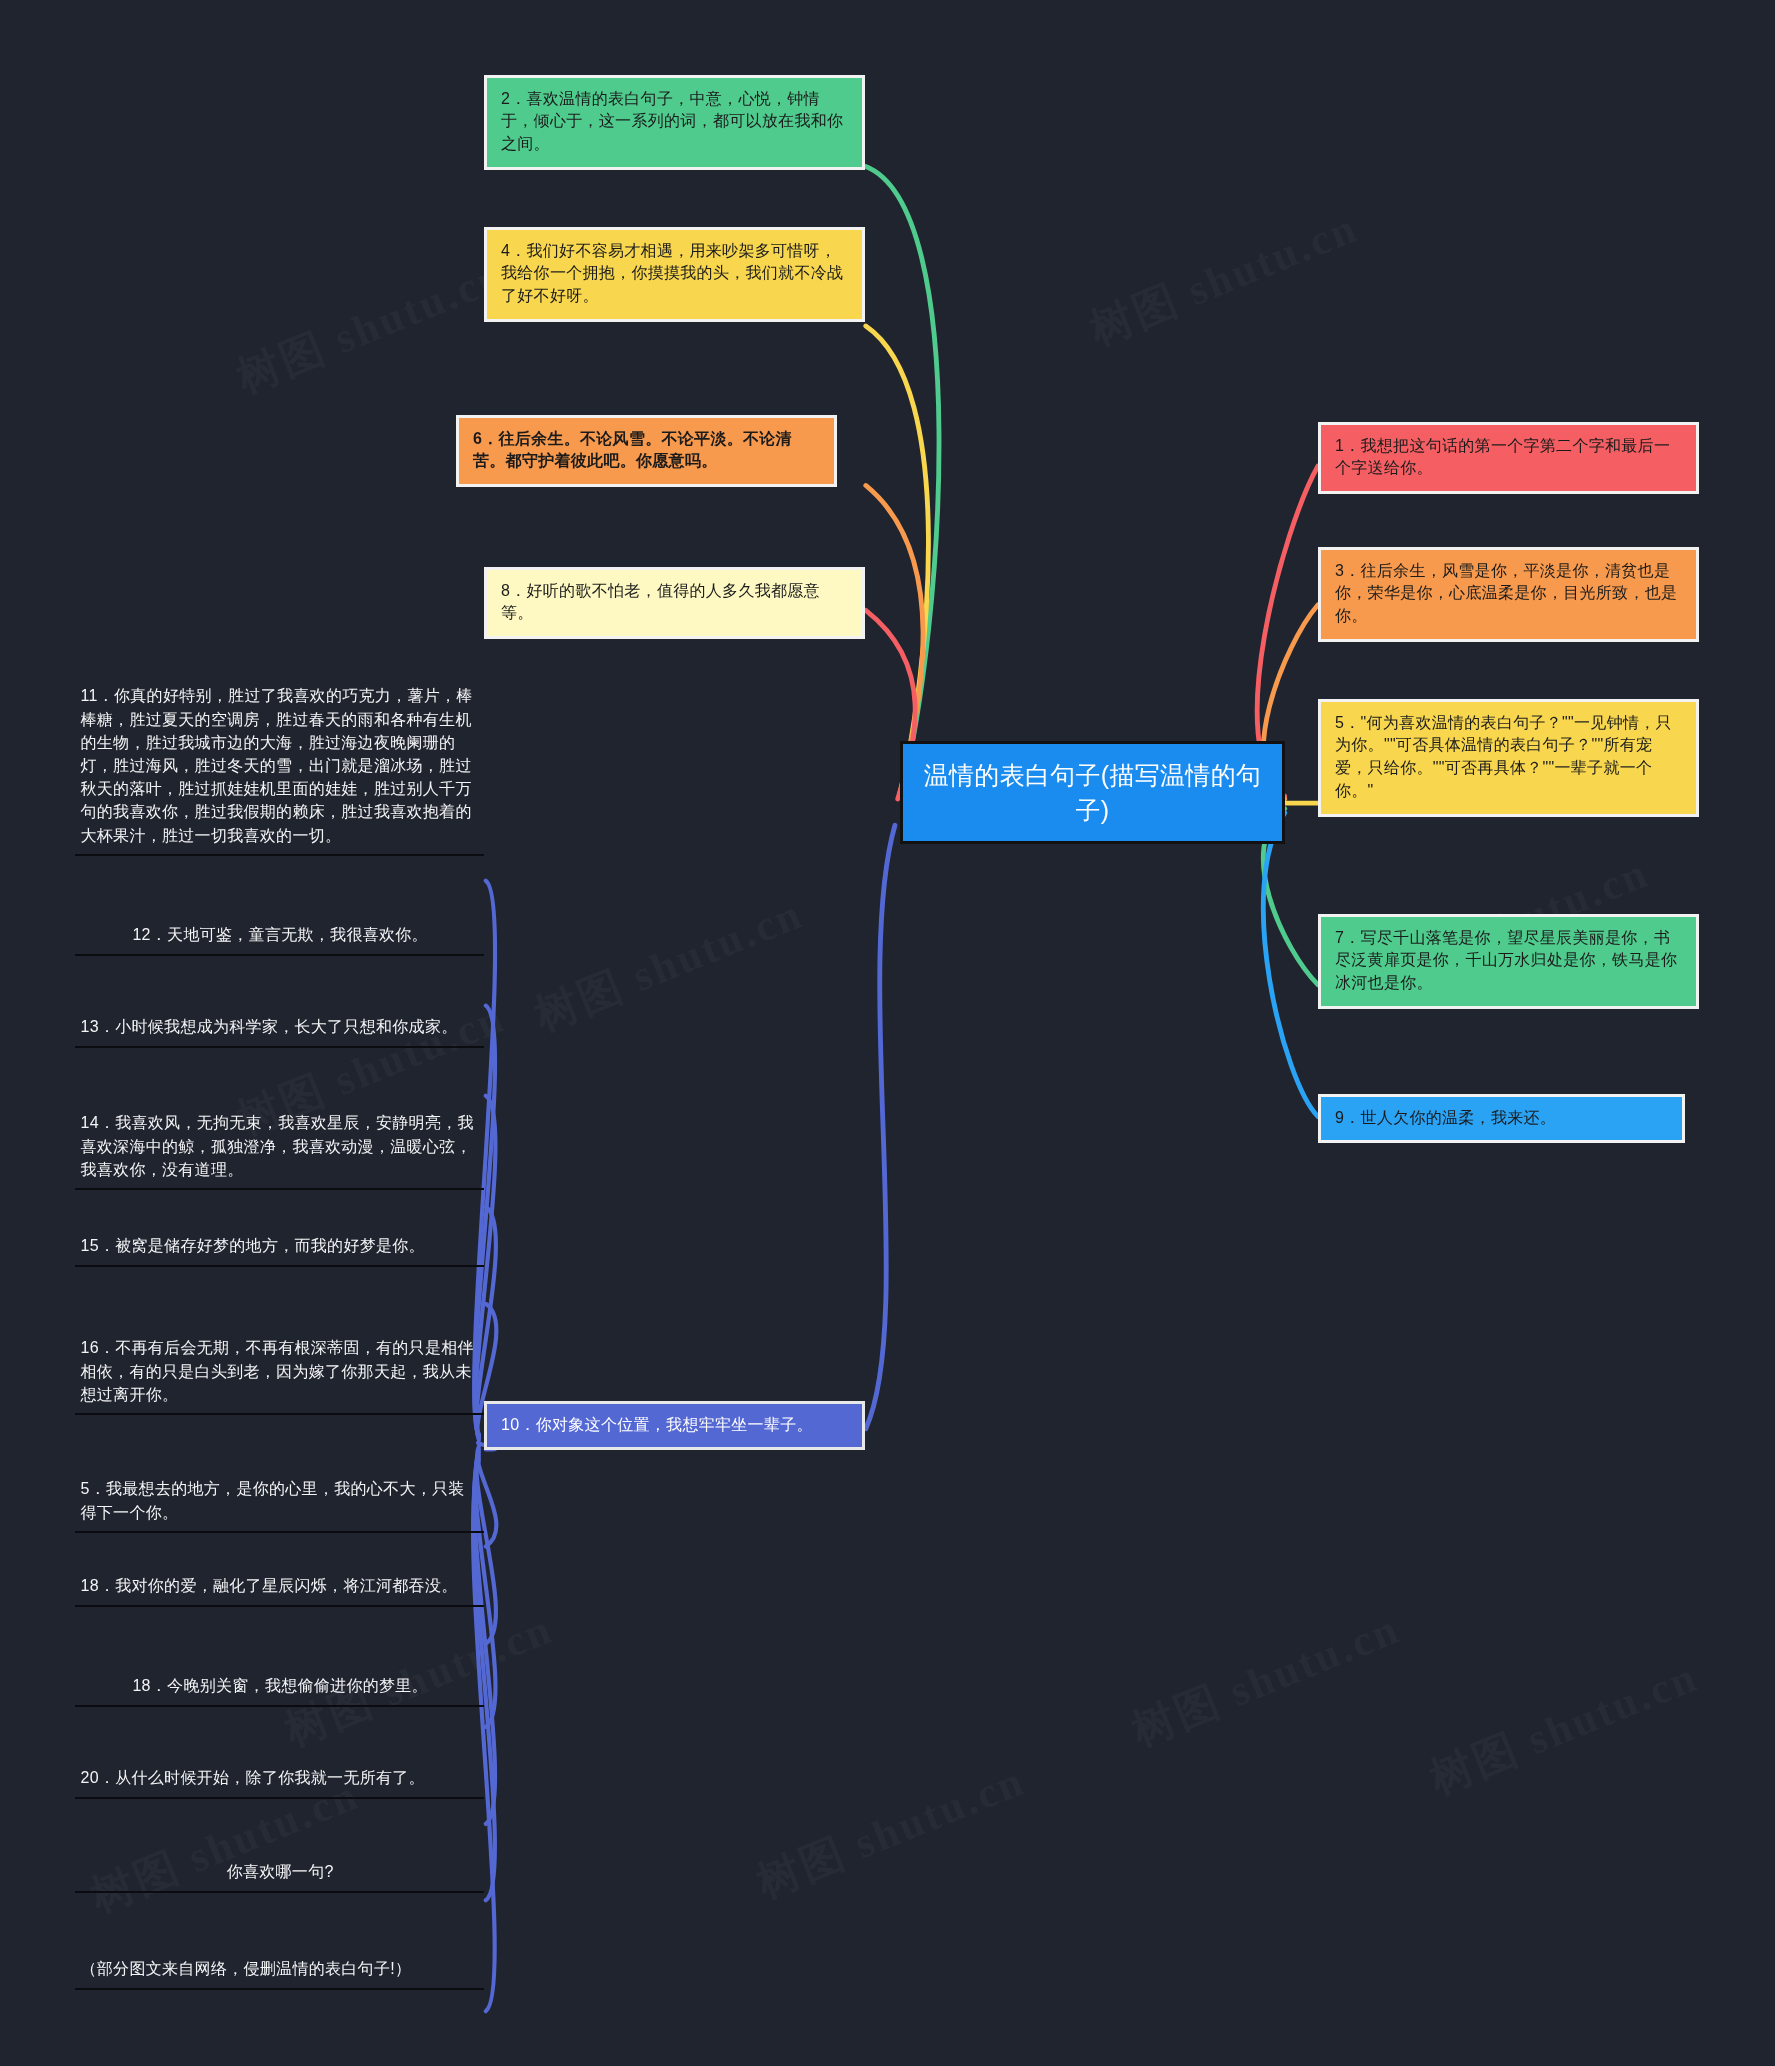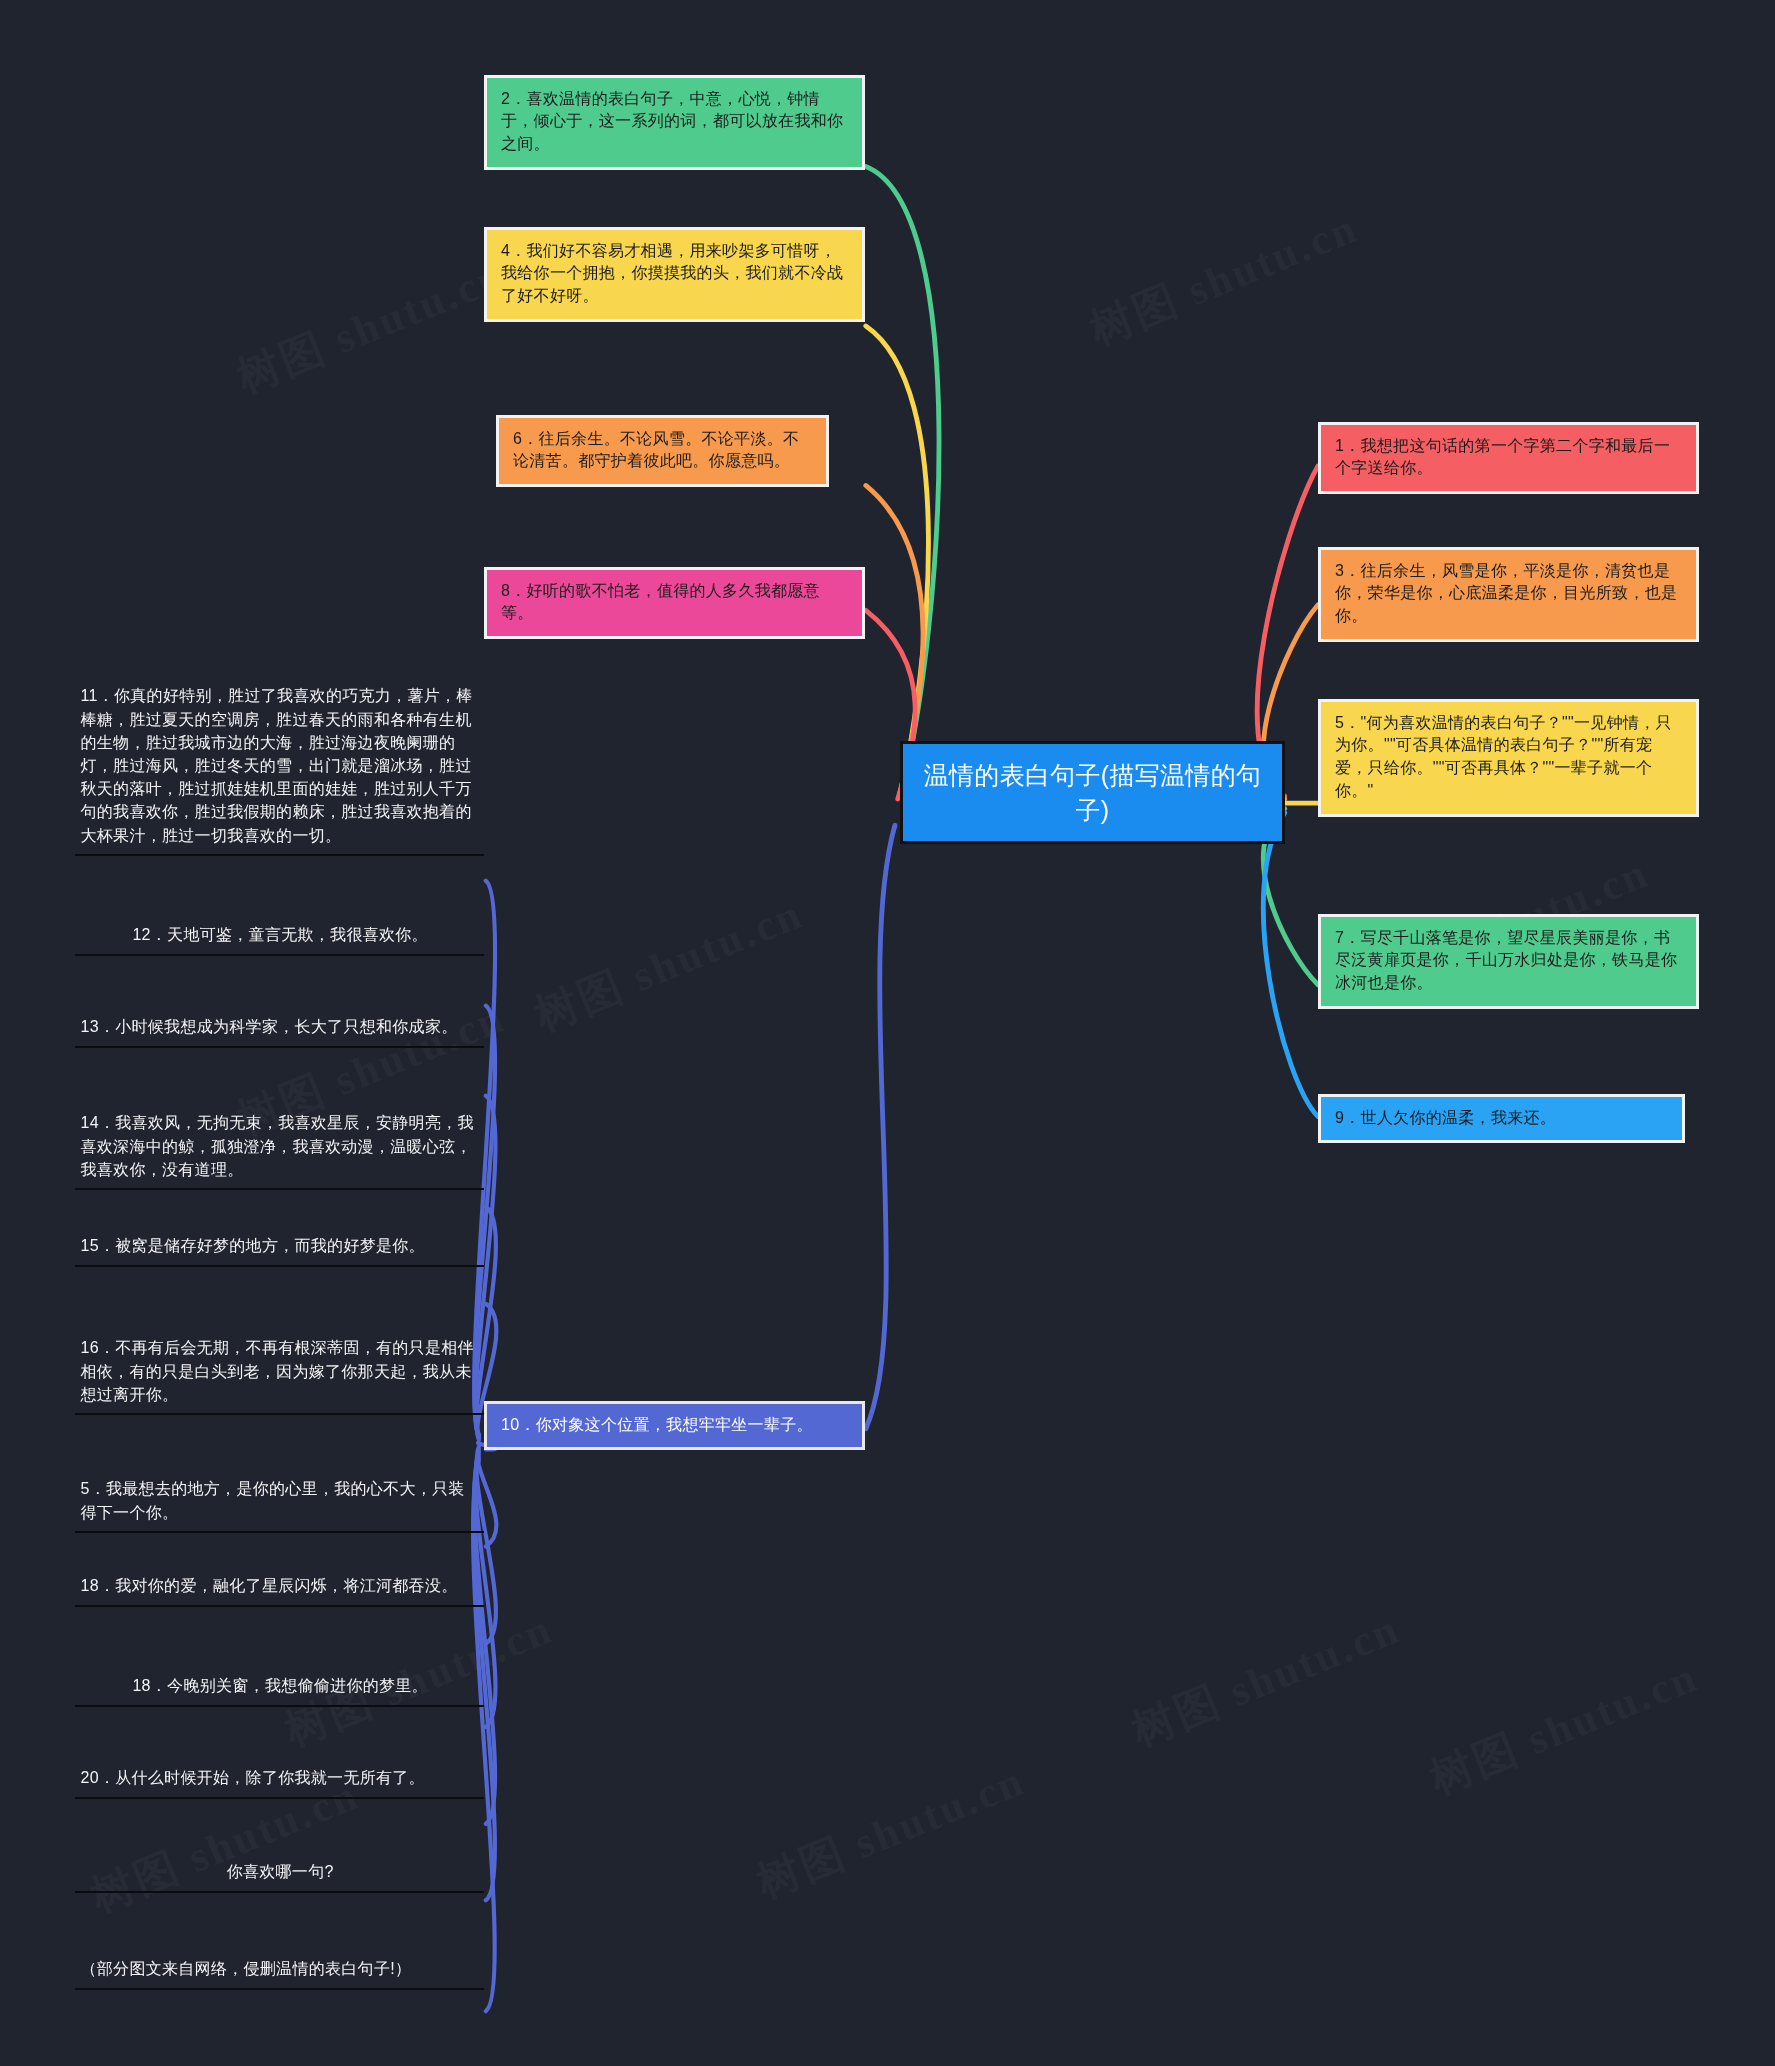"6．往后余生。不论风雪。不论平淡。不论清苦。都守护着彼此吧。你愿意吗。" div.node { font-weight: none -> bold; left: 496px -> 456px; width: 333px -> 381px }
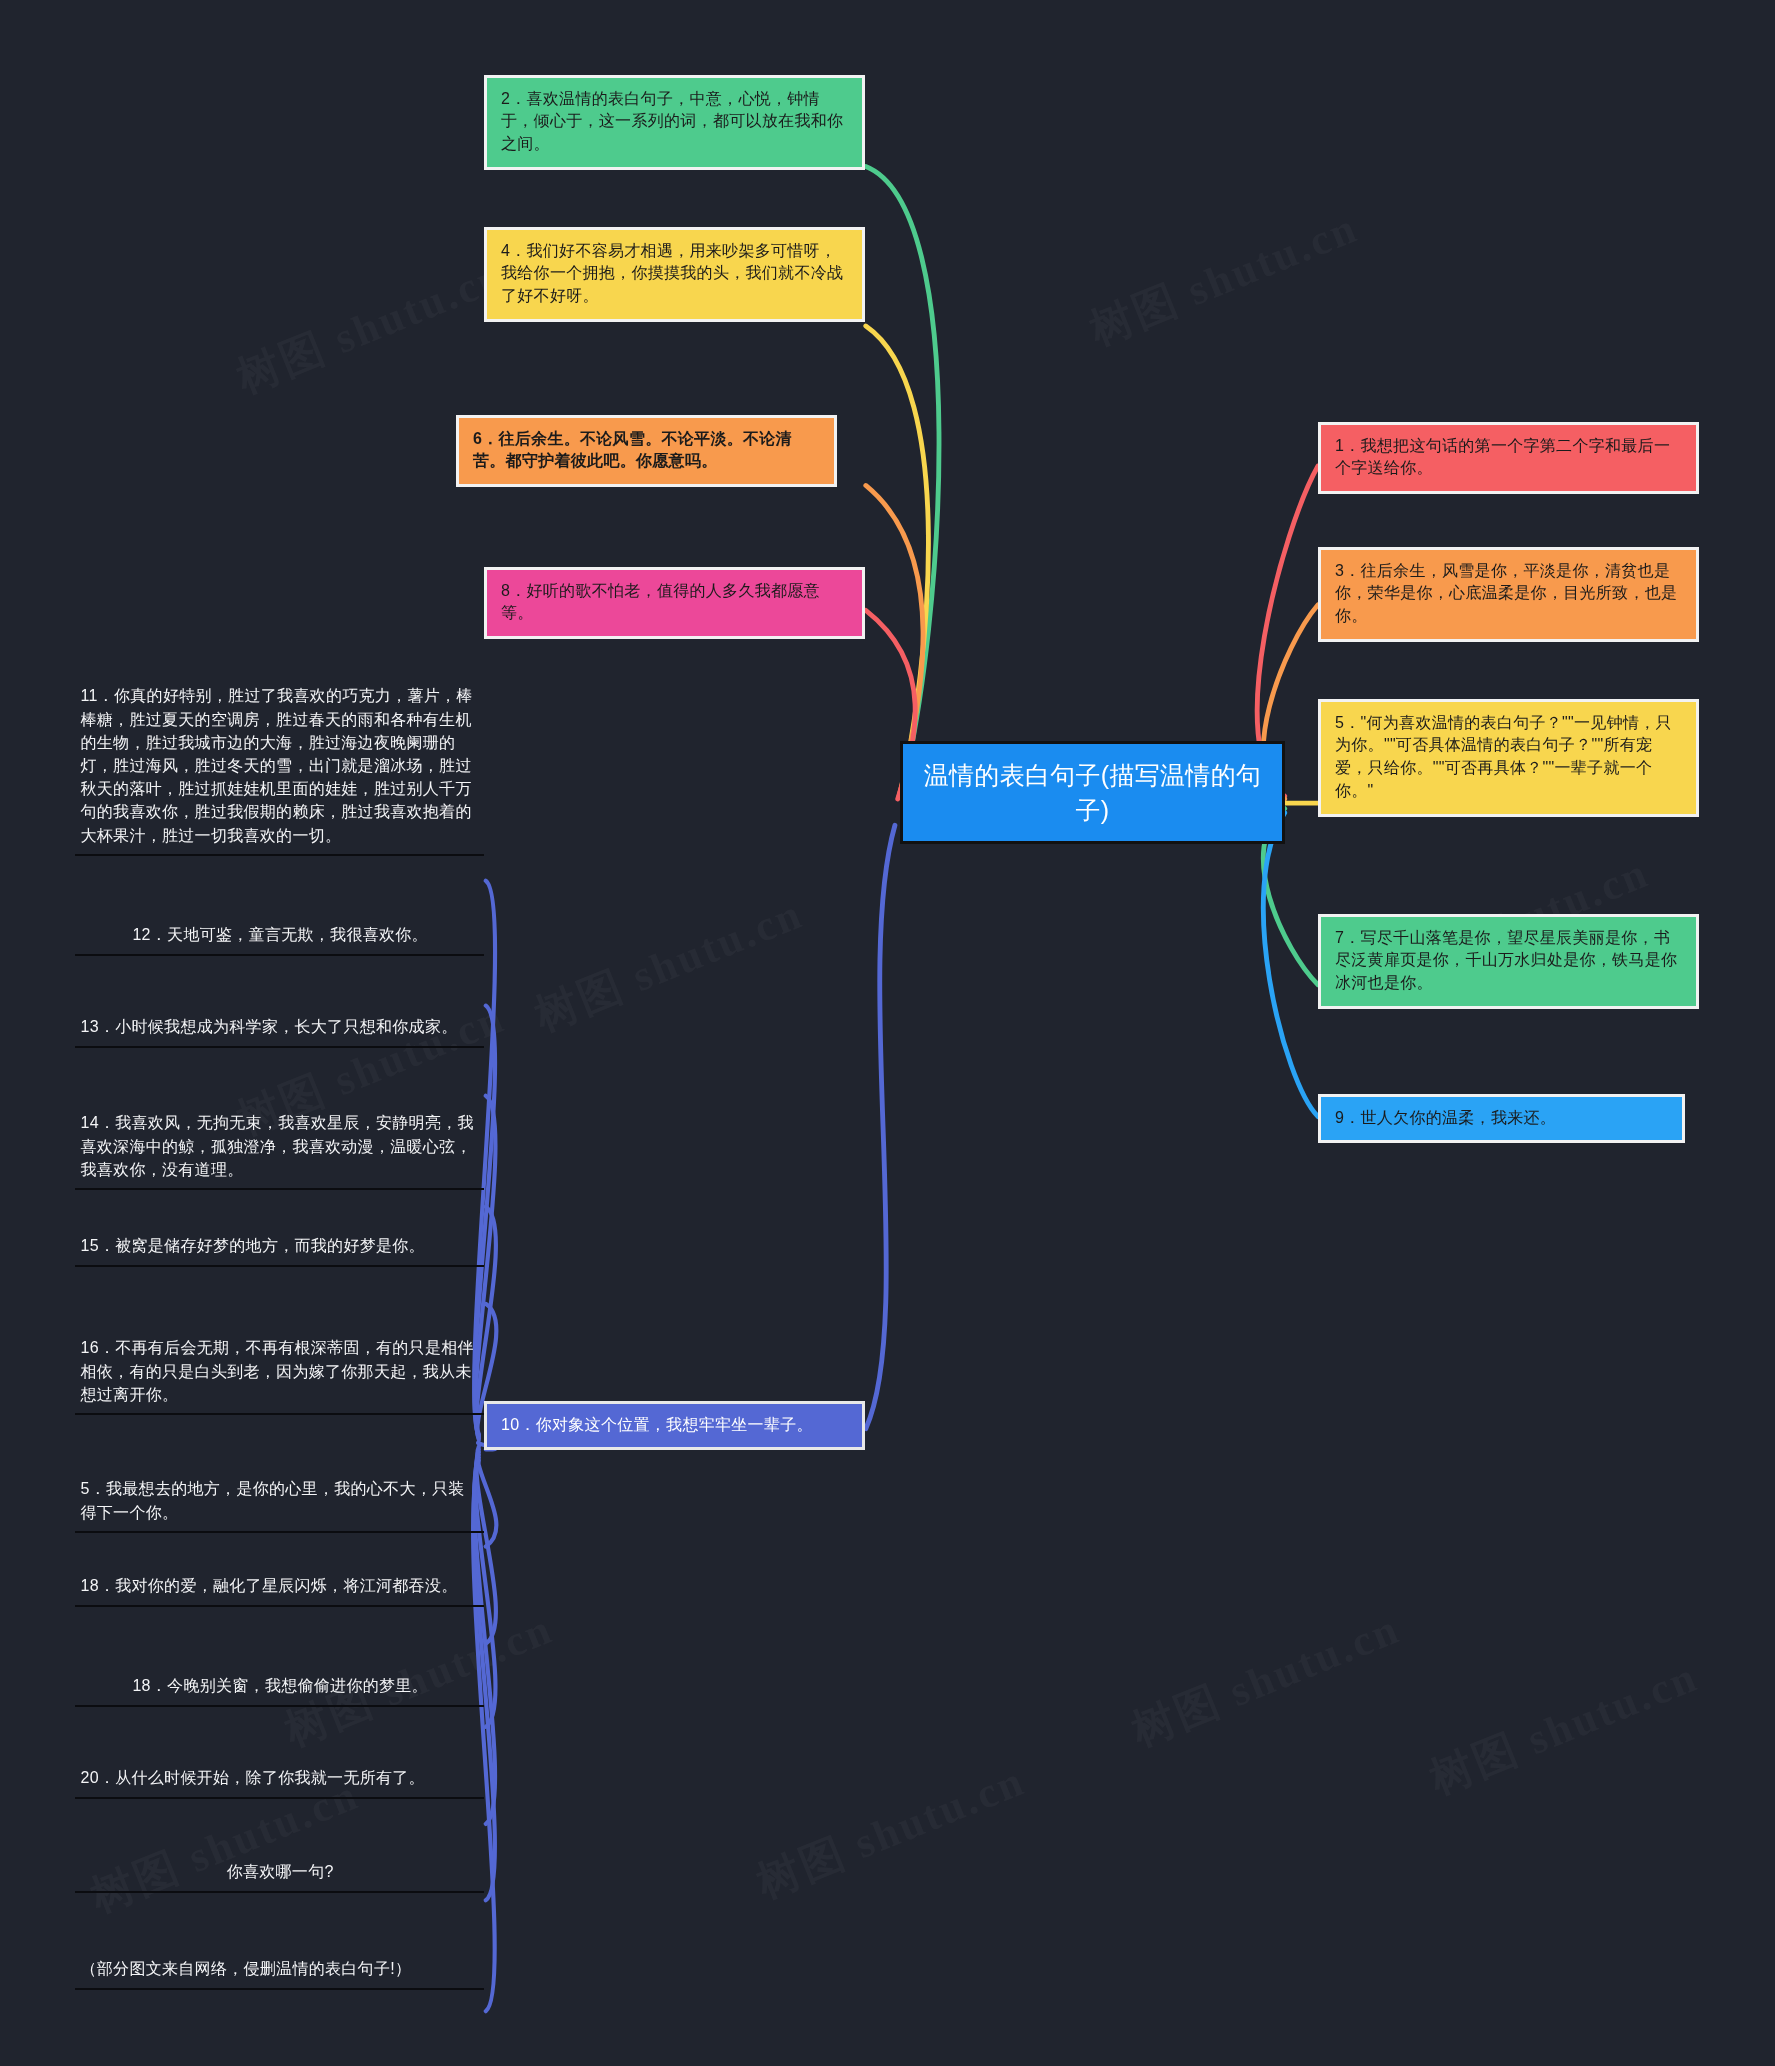"8．好听的歌不怕老，值得的人多久我都愿意等。" div.node { background: #ec4899 -> #fef9c3 }
